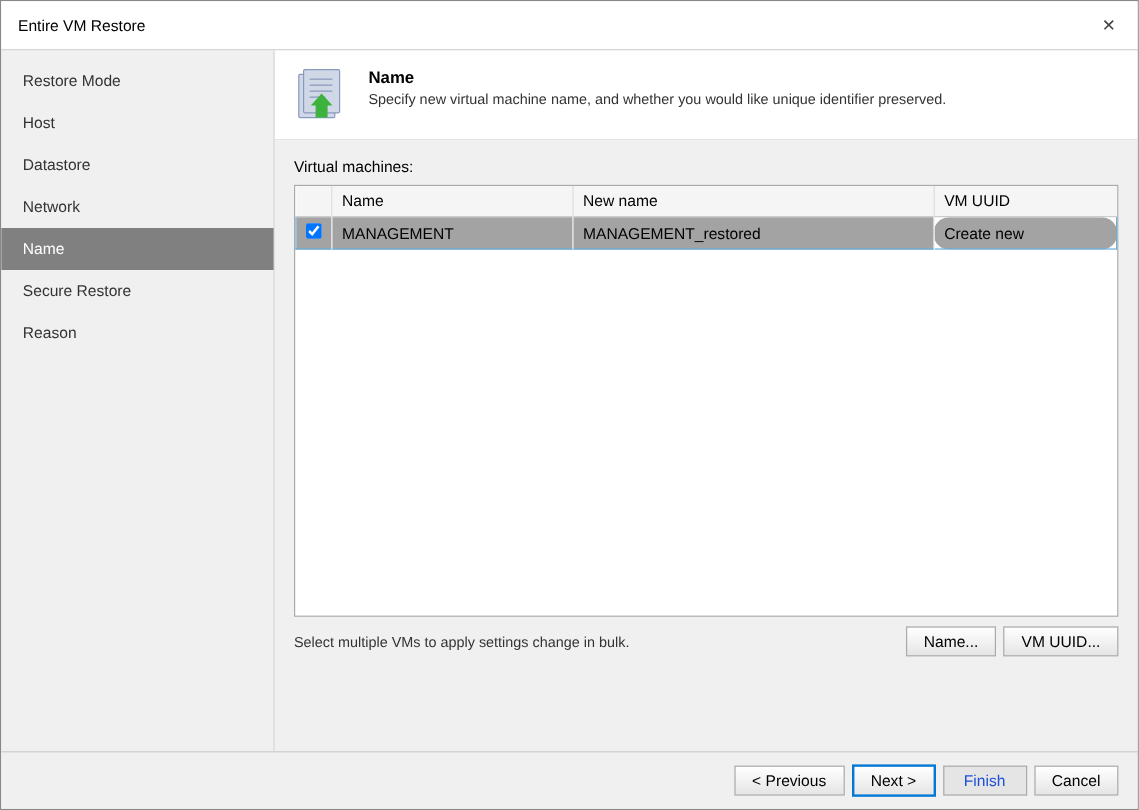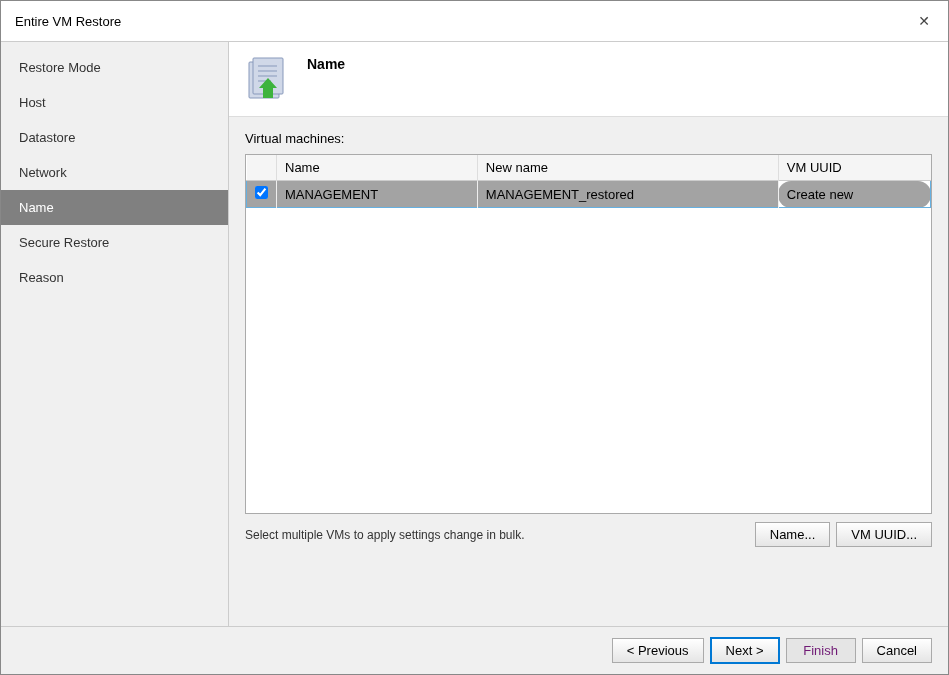"Specify new virtual machine name," div.header-desc { html: none -> <div>Specify new virtual machine name, and whether you would like unique identifier preserved.</div> }
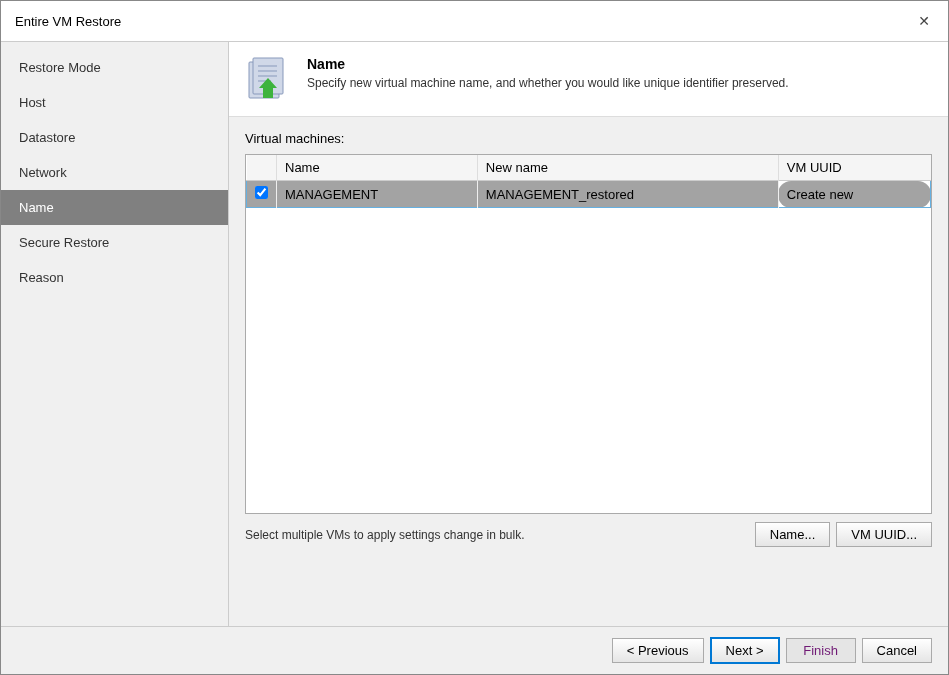"Finish" .btn:disabled { color: #701a75 -> #1d4ed8 }
